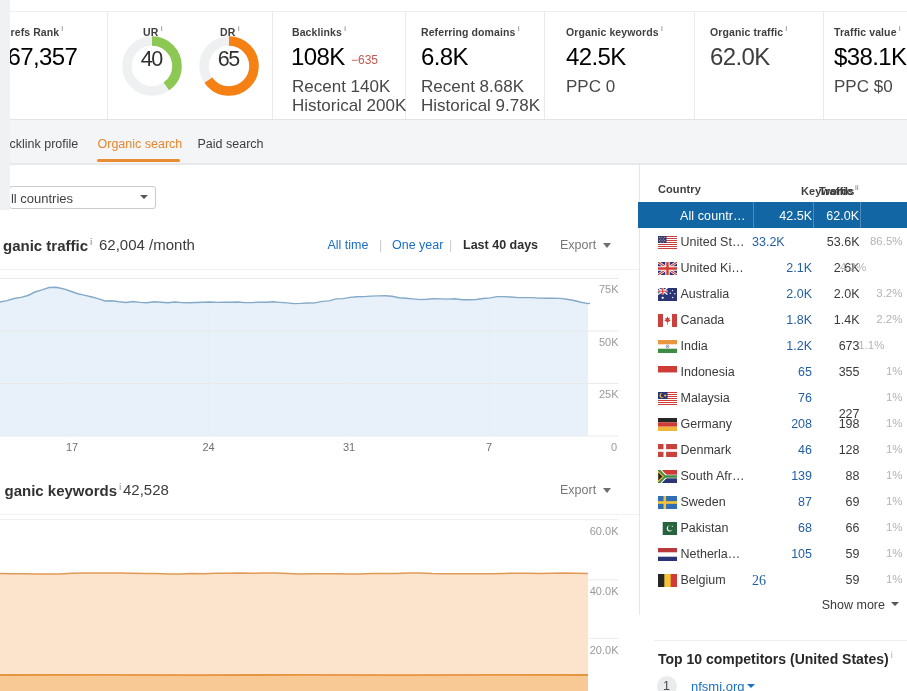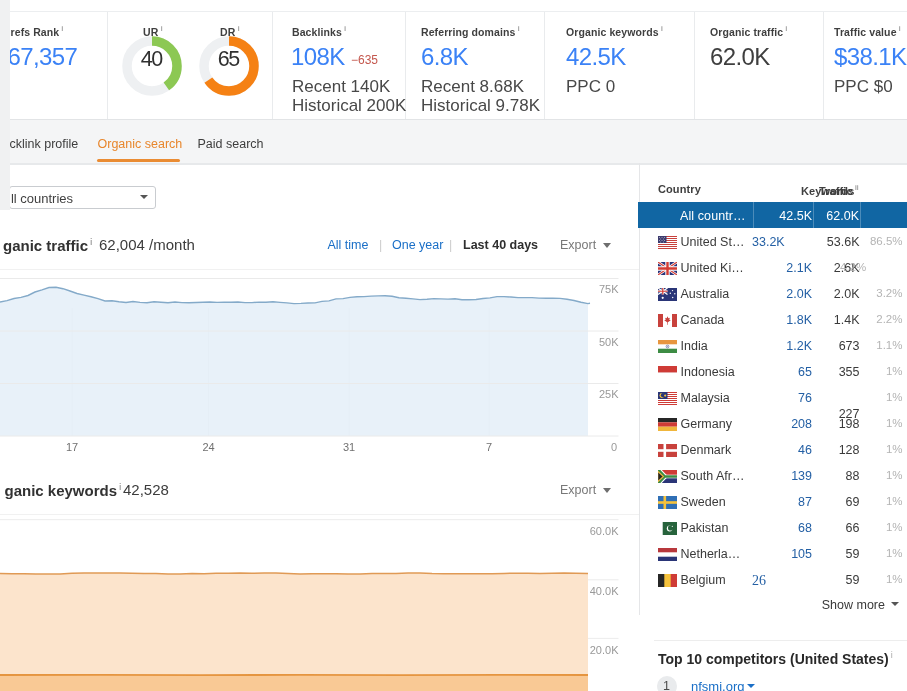"67,357" .blue { color: #3b82f6 -> #000000 }
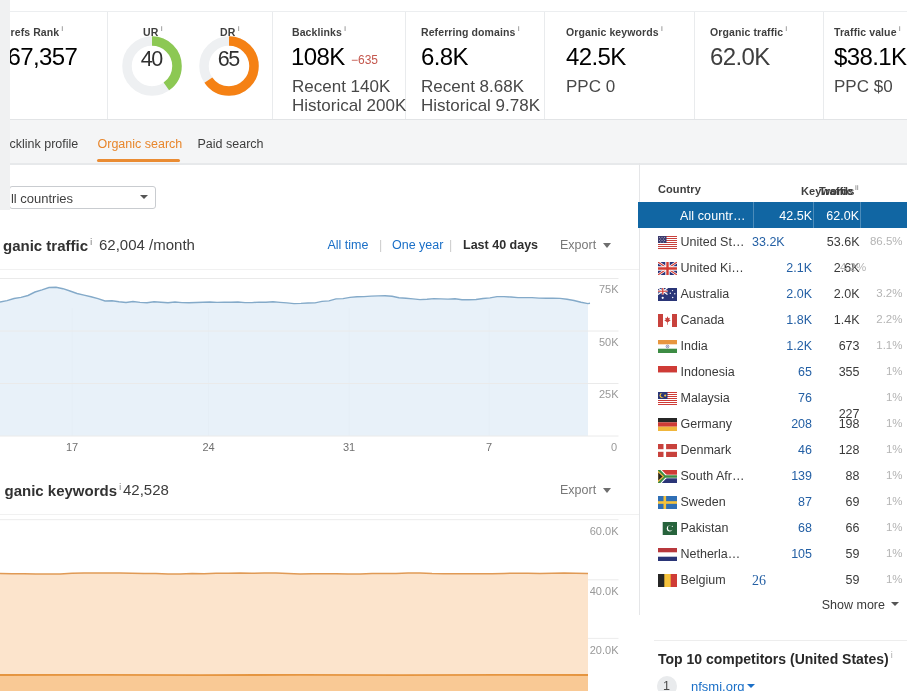"1.1%" div.abs { text-align: right -> center }
